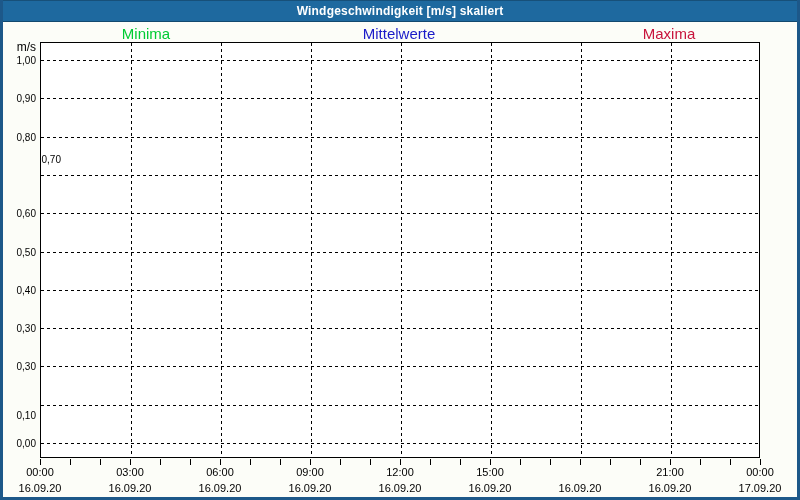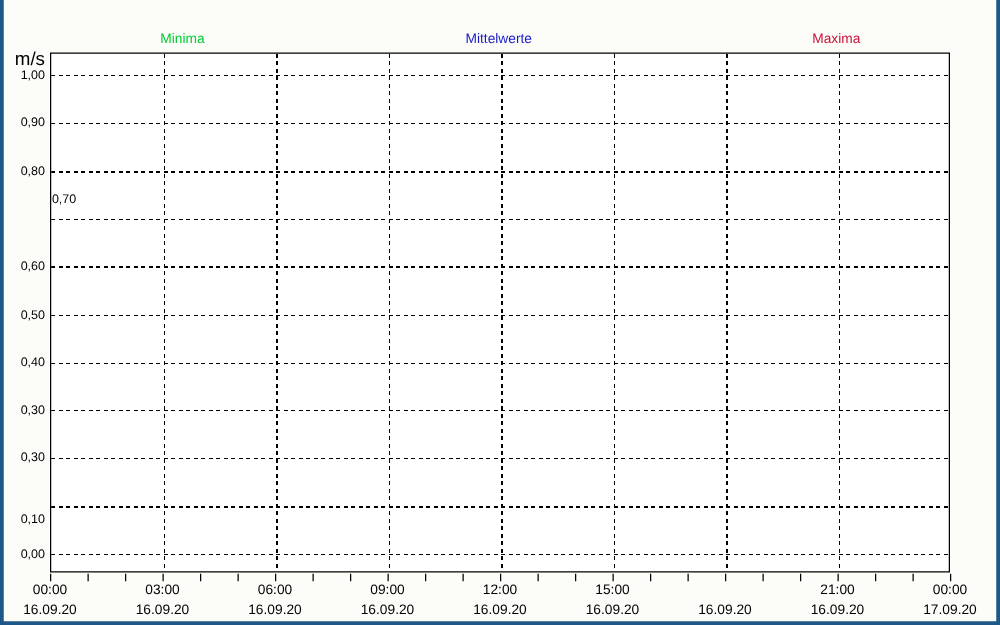"Windgeschwindigkeit [m/s] skaliert" div.titlebar { html: none -> <div> <span>Windgeschwindigkeit [m/s] skaliert</span> </div> }
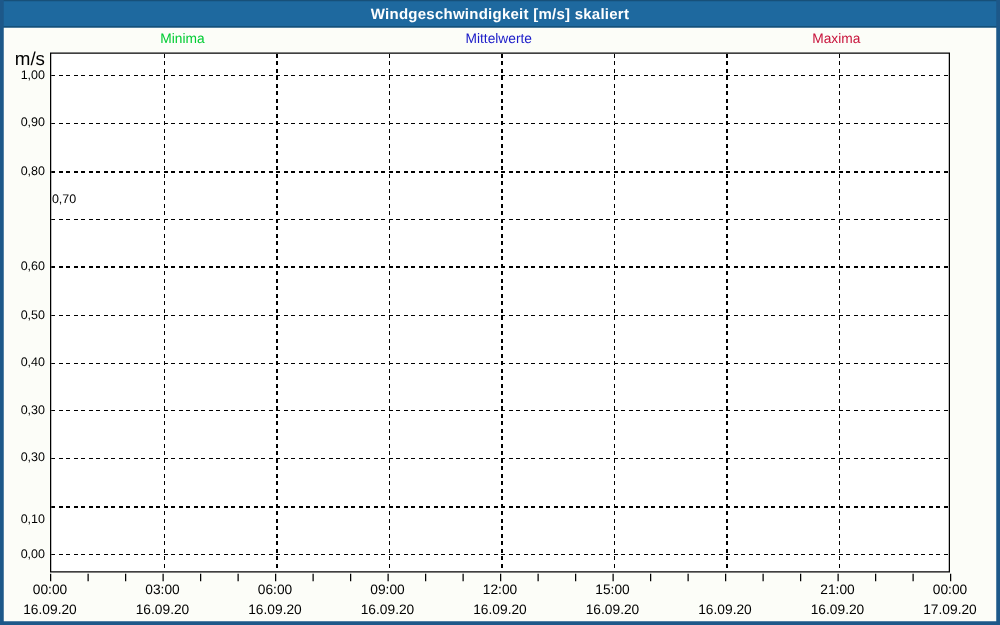"Minima" .legend-label { font-size: 11px -> 15px }
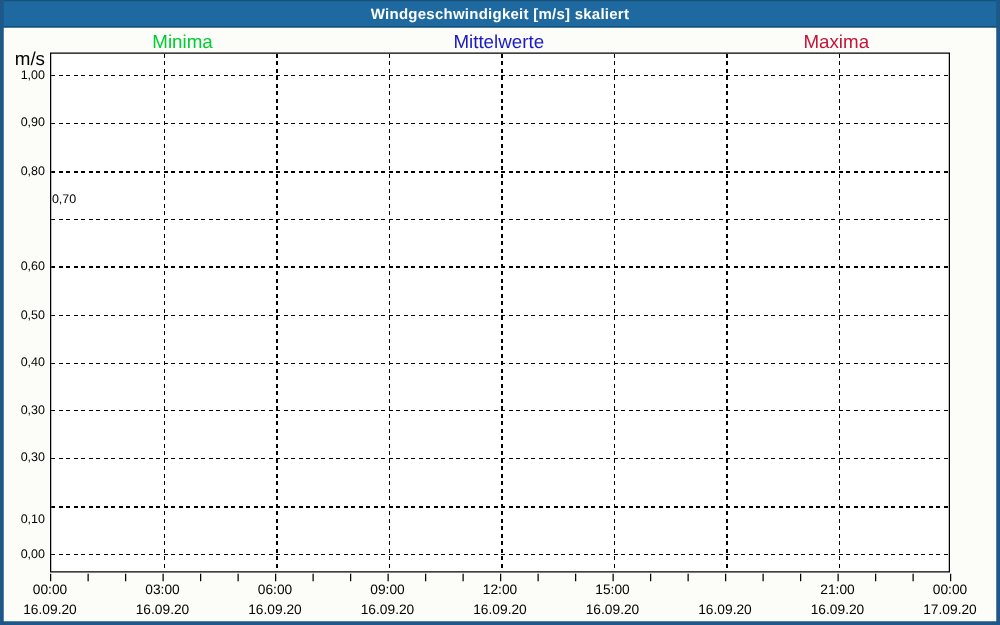"m/s" .yunit { font-size: 15px -> 12px }
